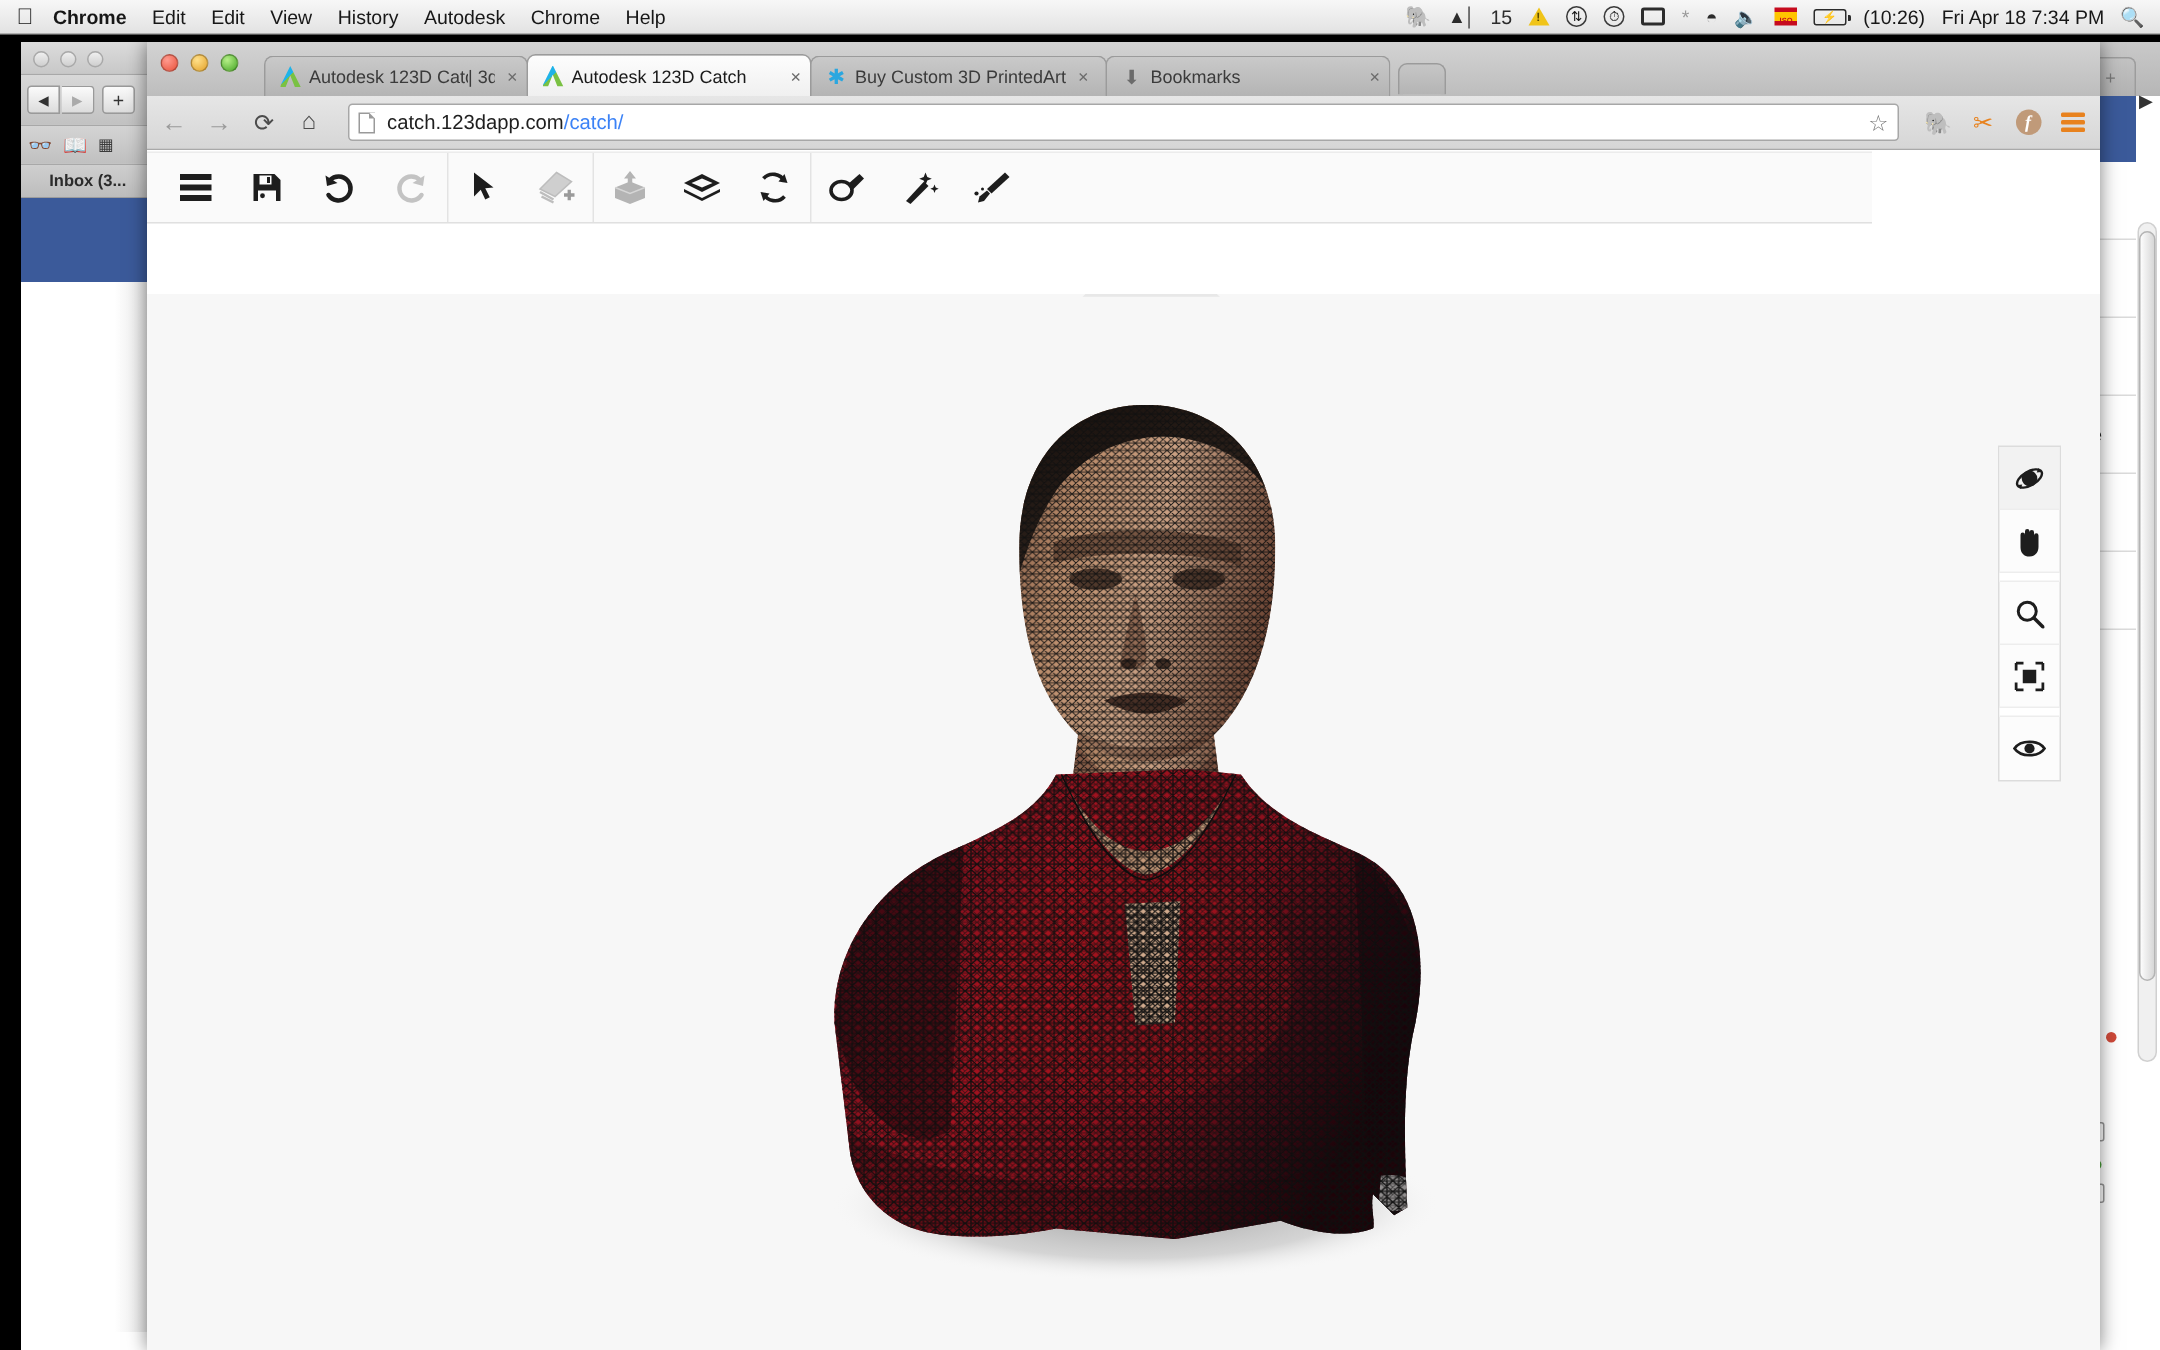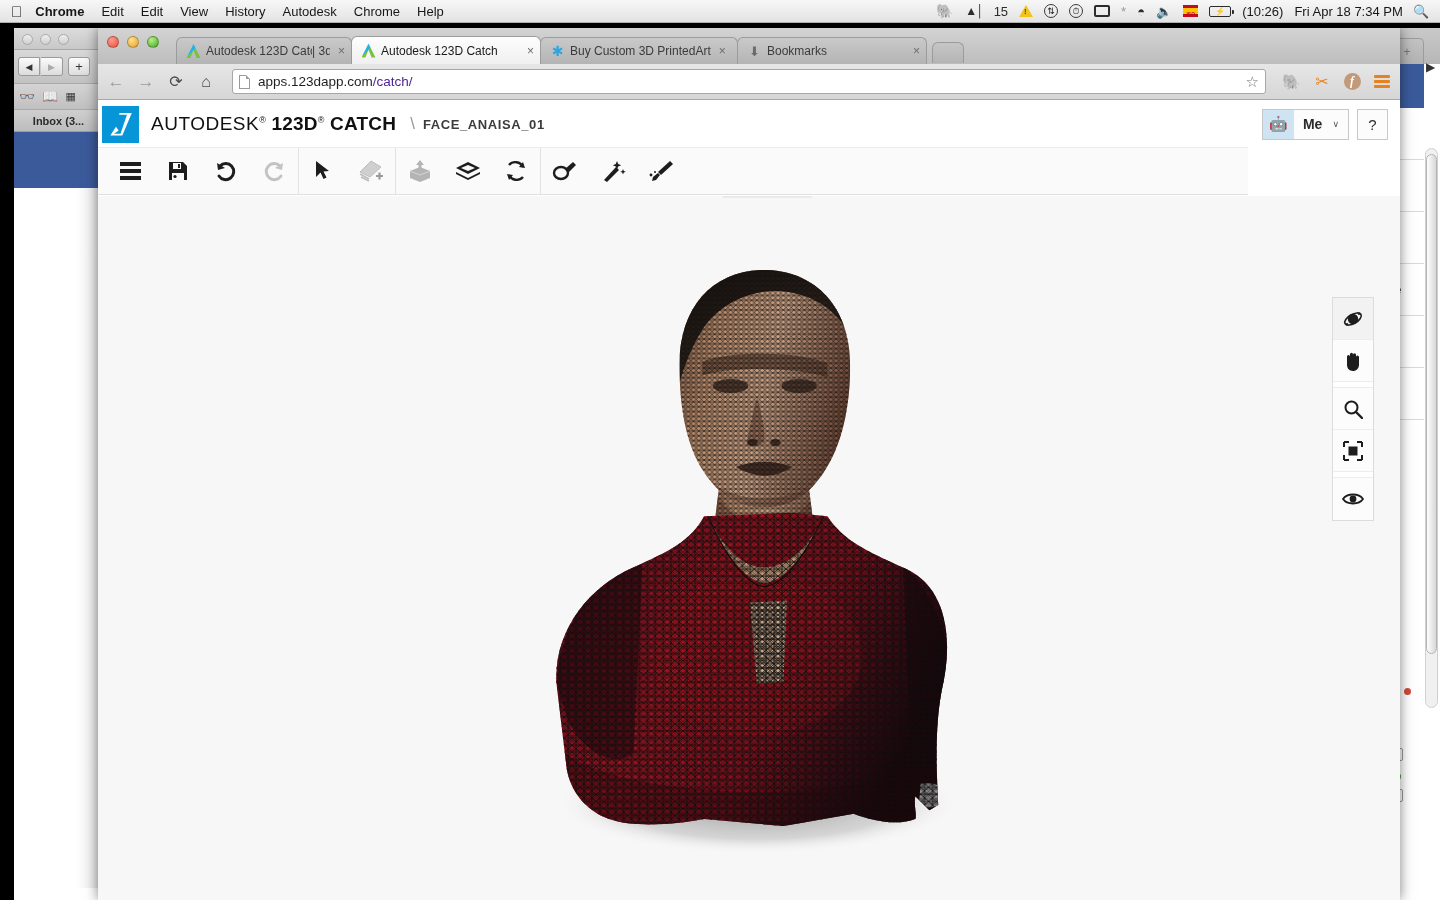"apps.123dapp.com" span { text: apps.123dapp.com -> catch.123dapp.com }
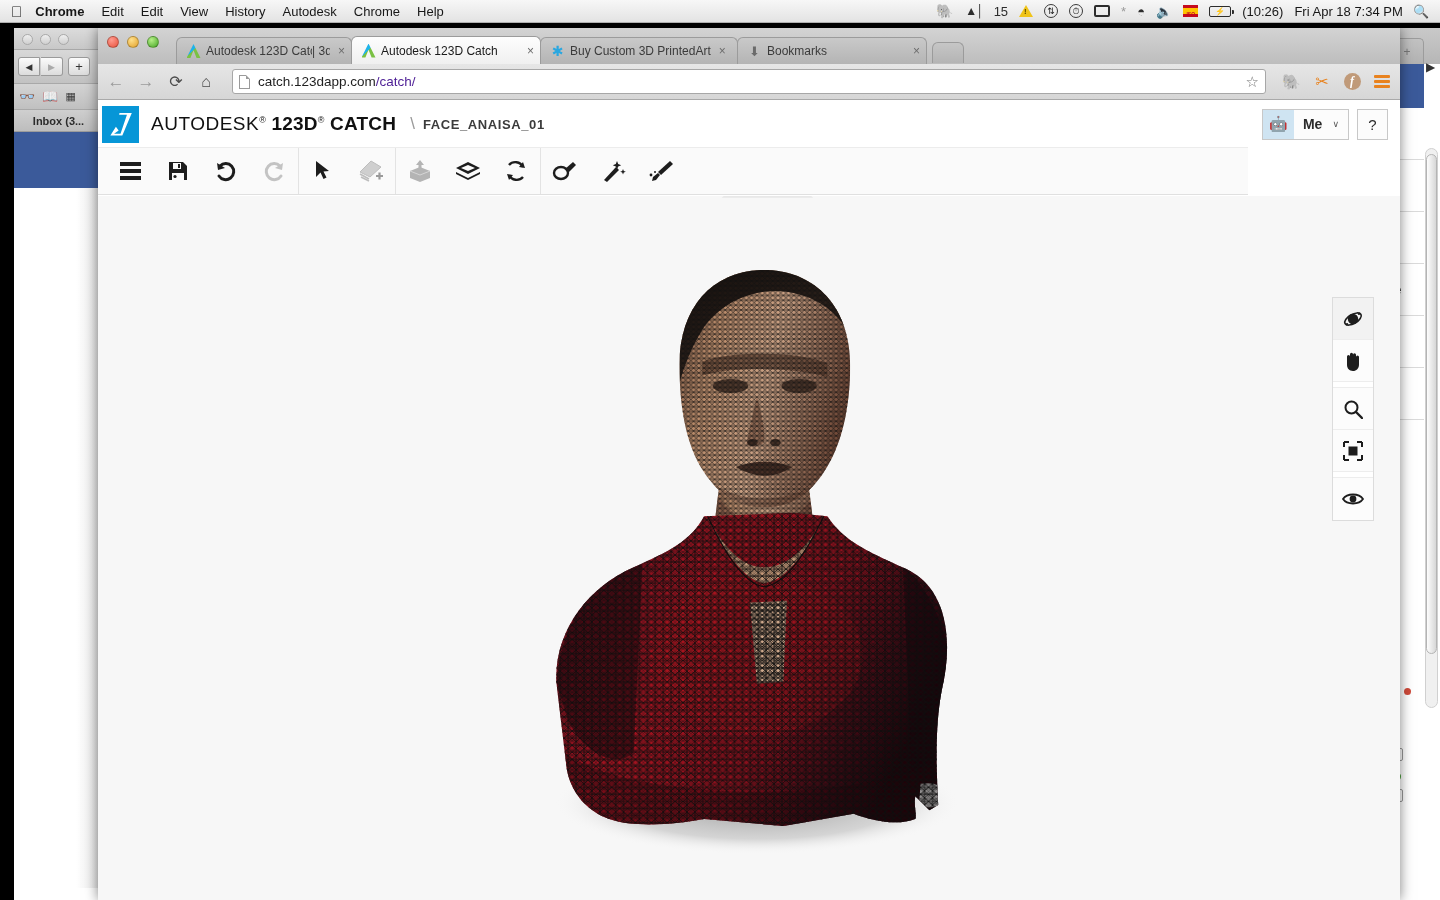"/catch/" .url-dim { color: #4c1d95 -> #3b82f6 }
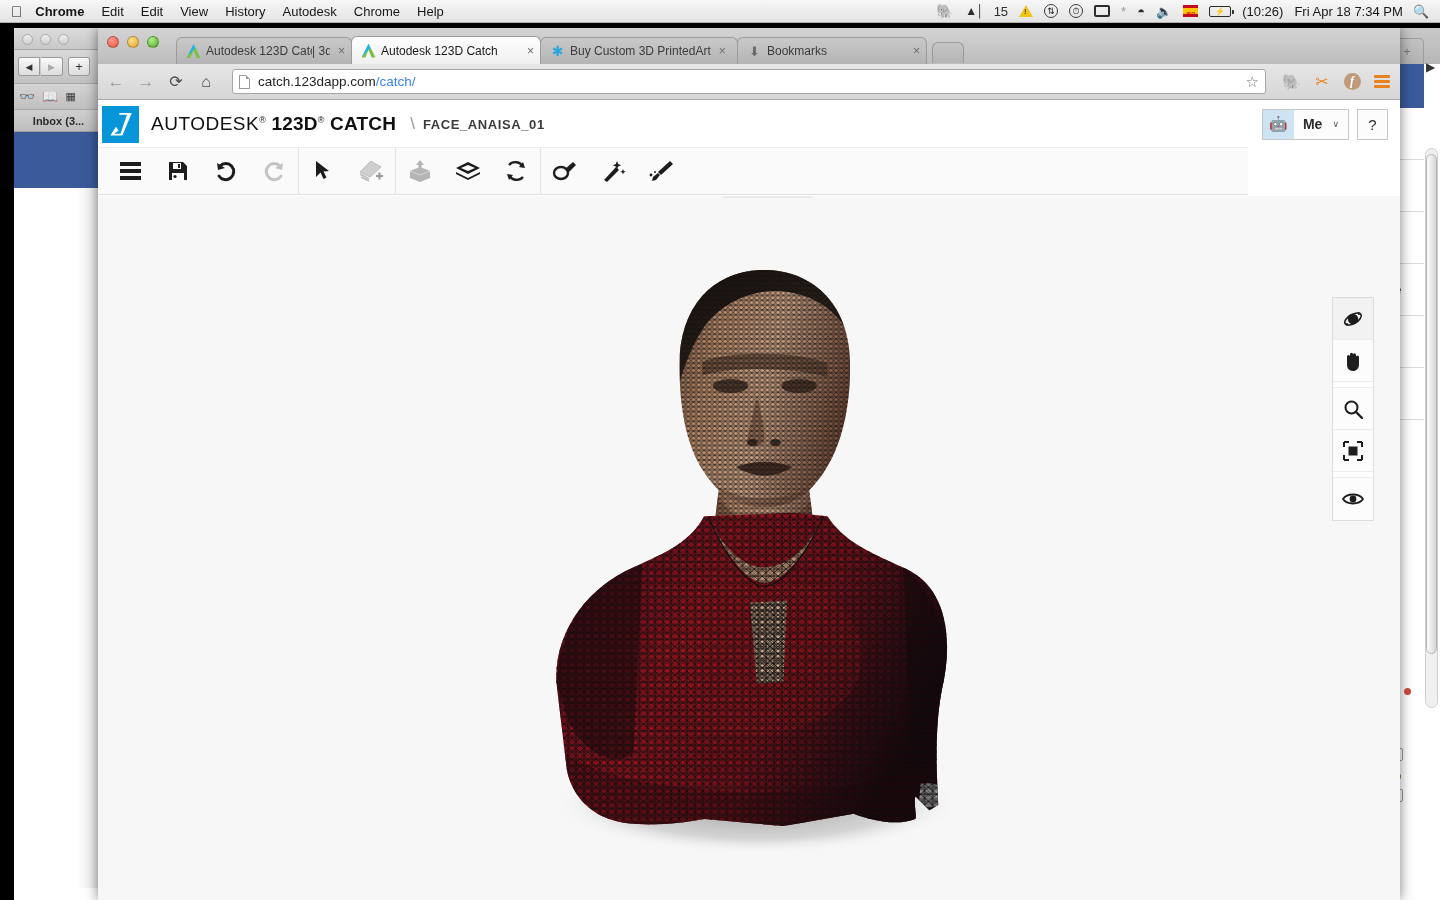"AUTODESK® 123D® CATCH" div.app-header { html: <div> <div> <i></i> </div> <div> <span>AUTODESK</span><span>®</span> <b>123D</b><span>®</span> <b>CATCH</b> </div> <span>\</span> <span>FACE_ANAISA_01</span> <div> <div> <span>🤖</span> <span>Me</span> <span>∨</span> </div> <div>?</div> </div> </div> -> none }
